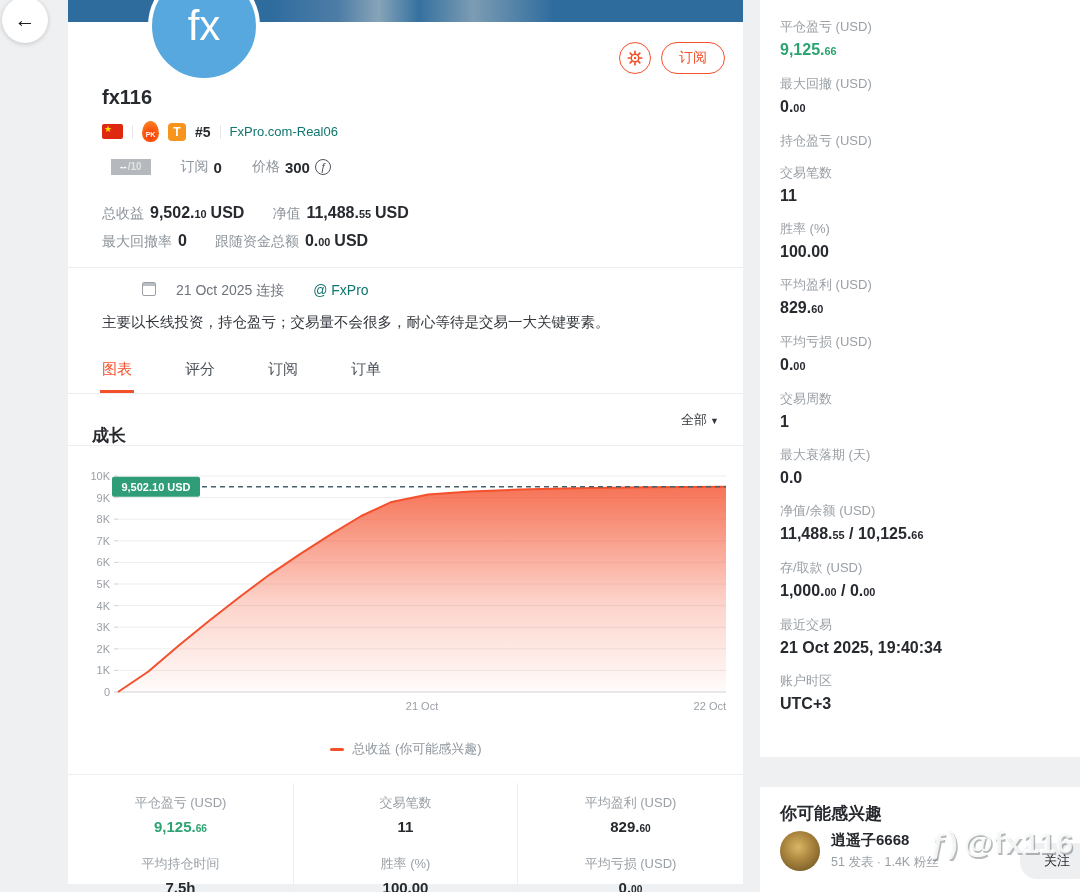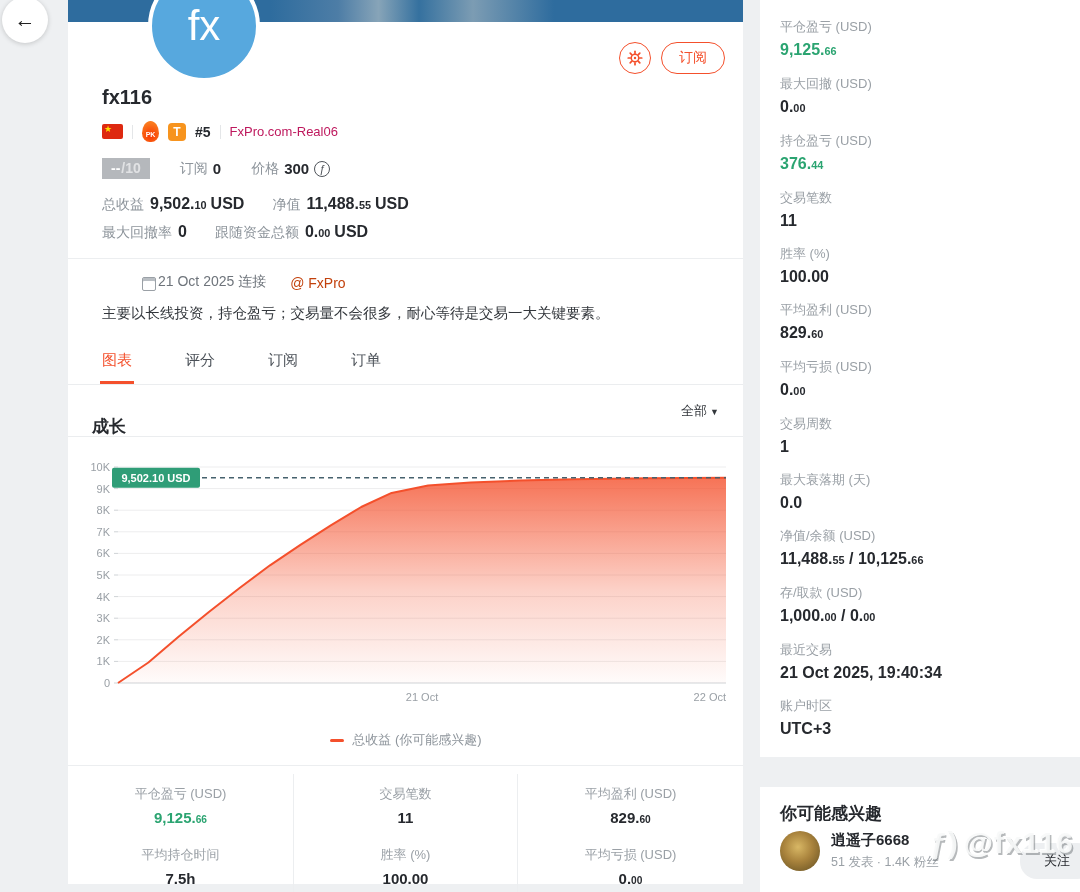"FxPro.com-Real06" .account { color: #be185d -> #0f766e }
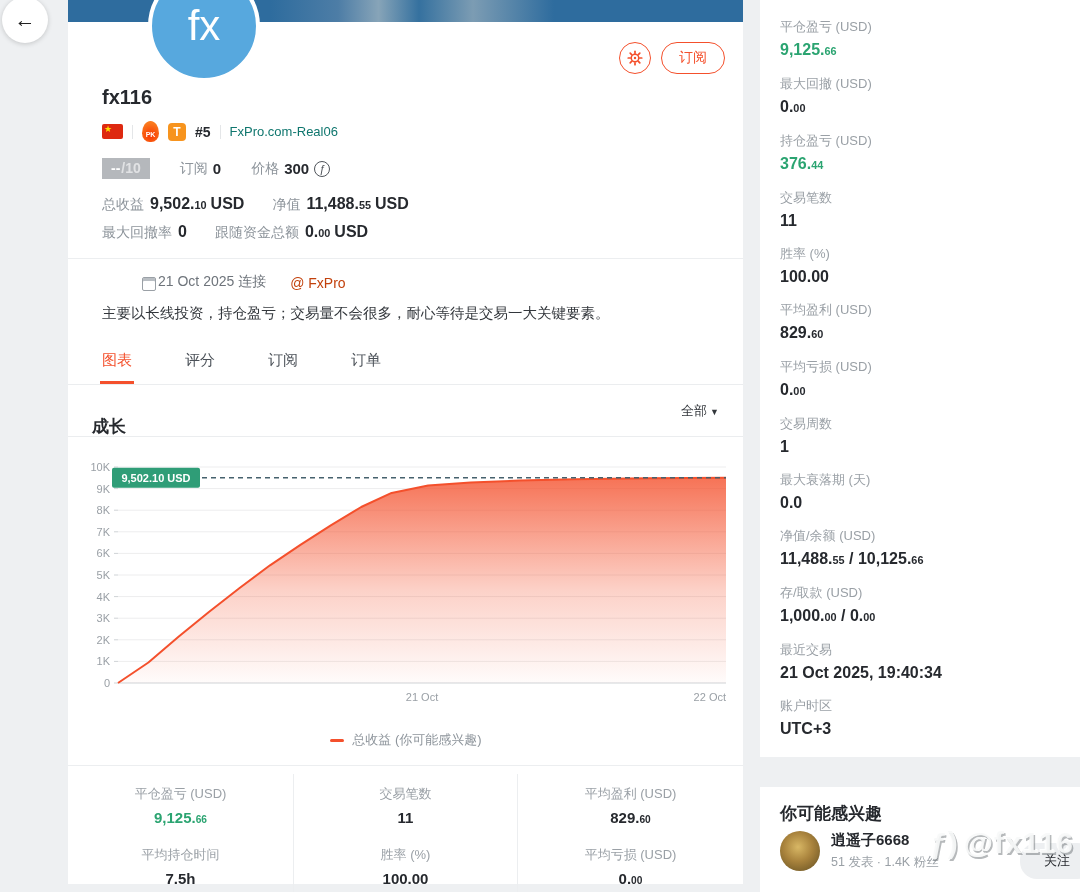"--/10" .score-pill { font-size: 14px -> 10px; margin-left: none -> 9px }
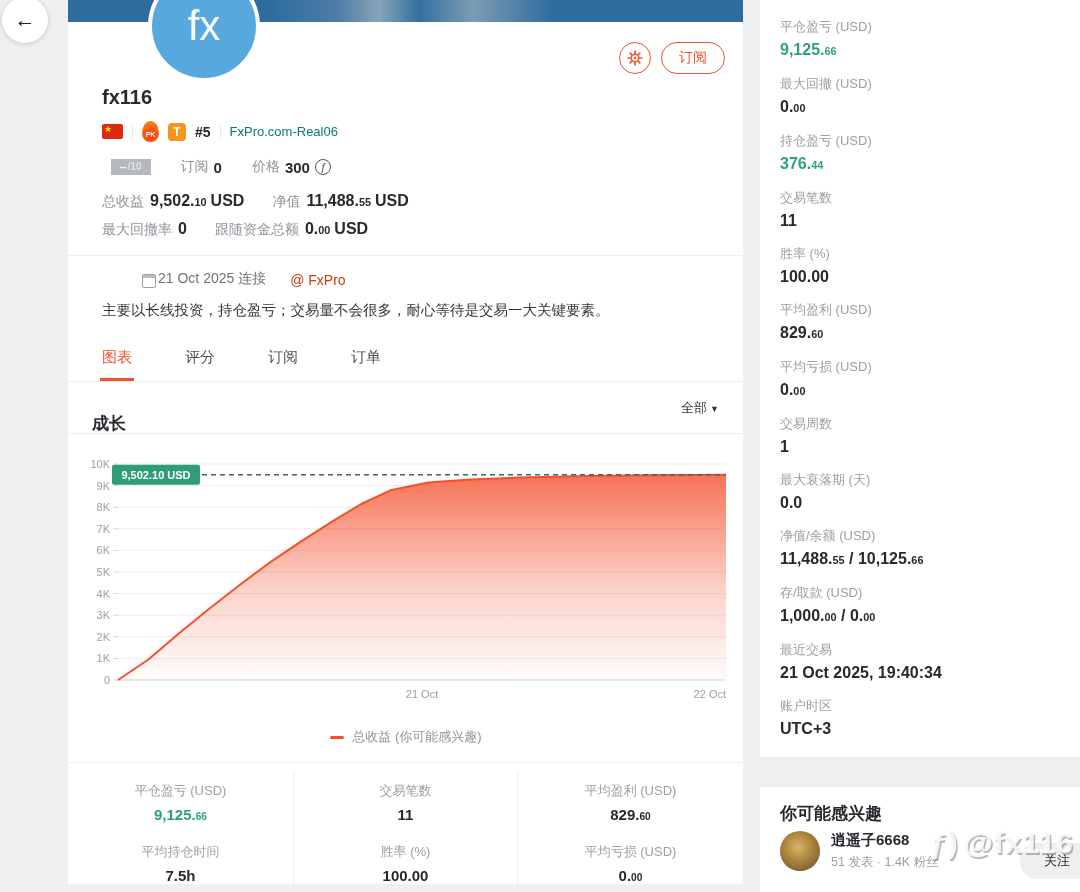"376.44" div.sb-value { html: <div><span><span>376.</span><span>44</span></span></div> -> none }
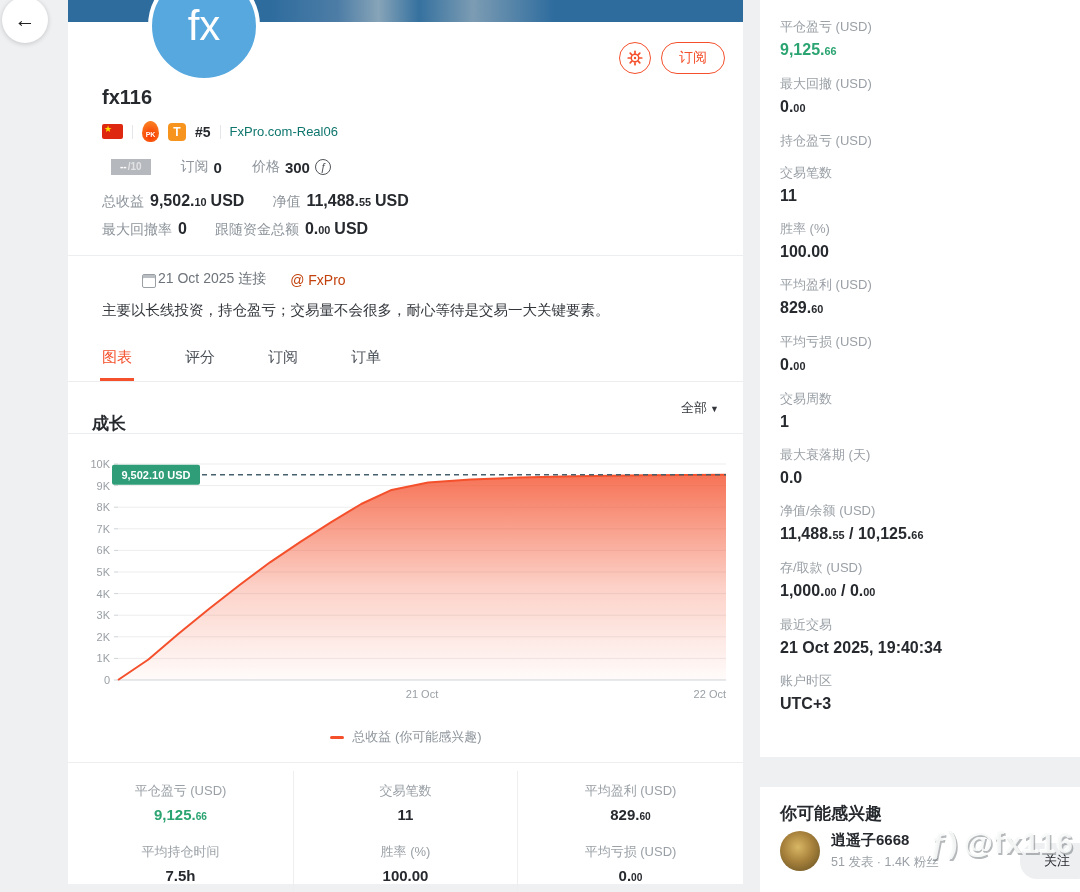"总收益 9,502.10 USD" .ov-wrap { margin-top: 16px -> 28px }
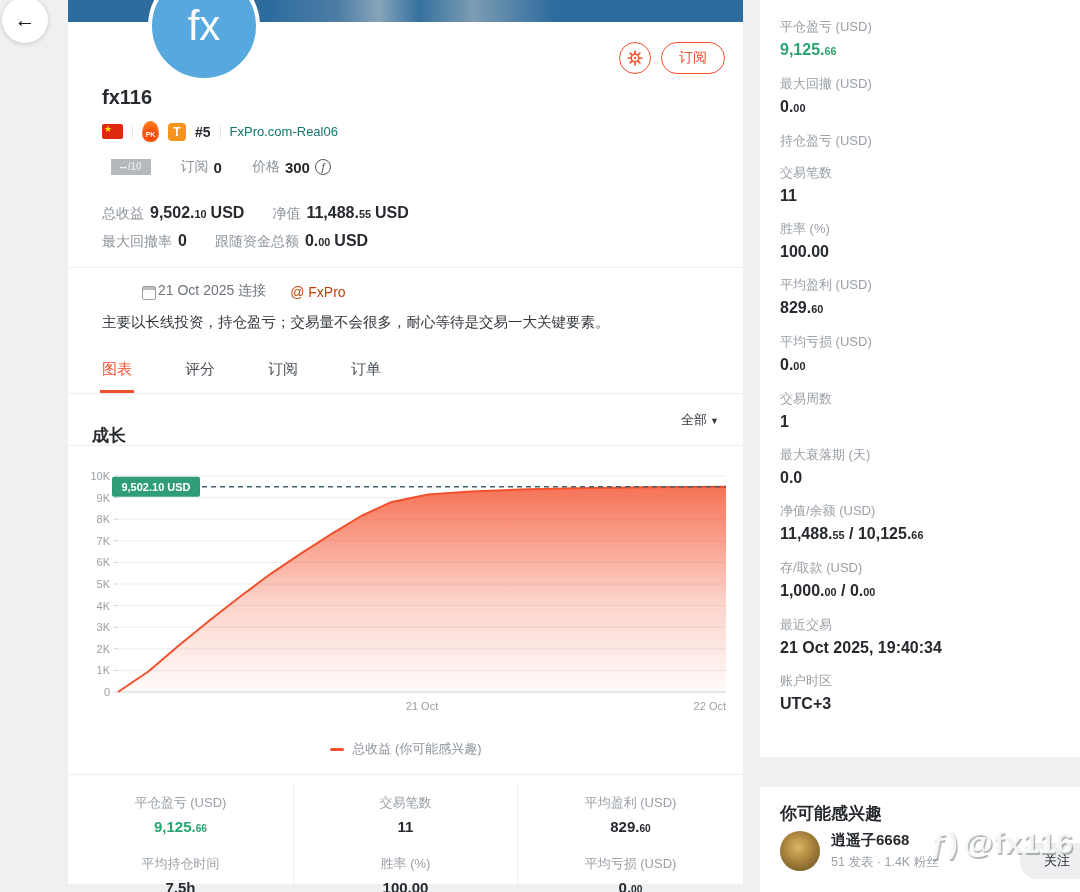"21 Oct 2025 连接" .date-row { align-items: flex-end -> flex-start; gap: 2px -> 20px }
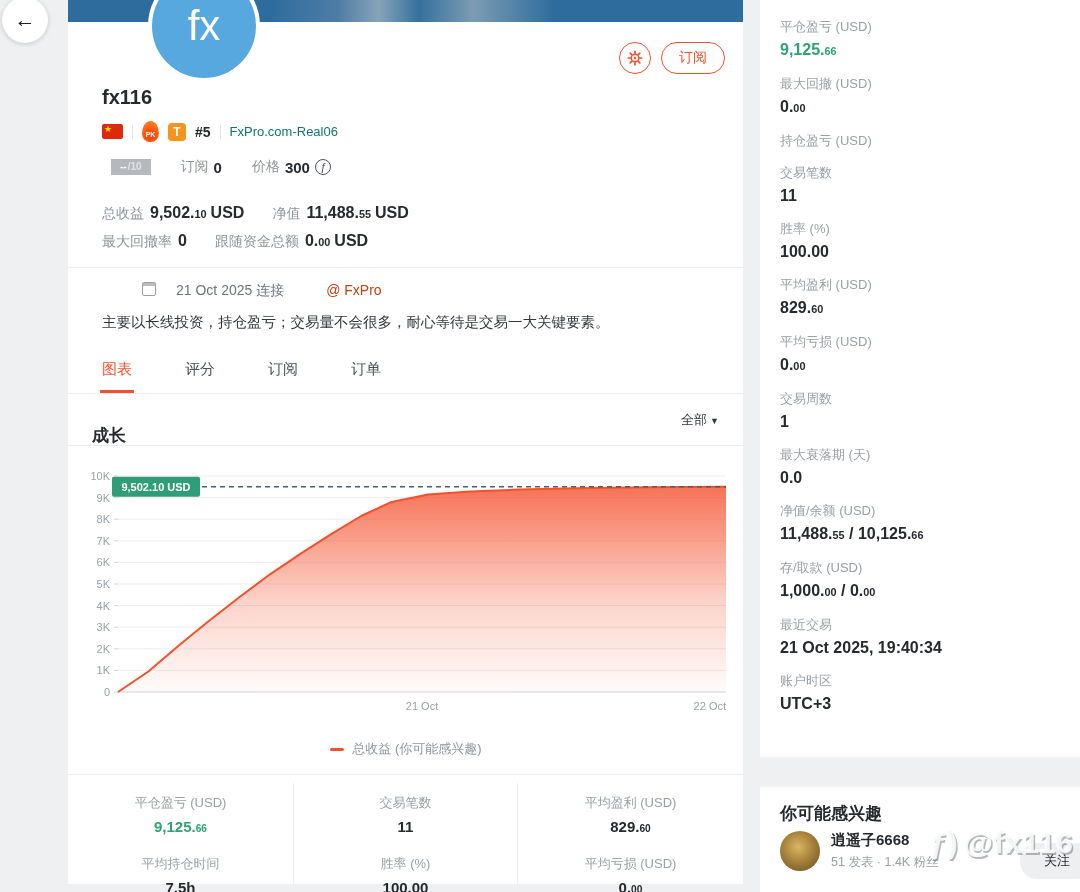"@ FxPro" .broker { color: #c2410c -> #0f766e; margin-left: 22px -> 9px }
